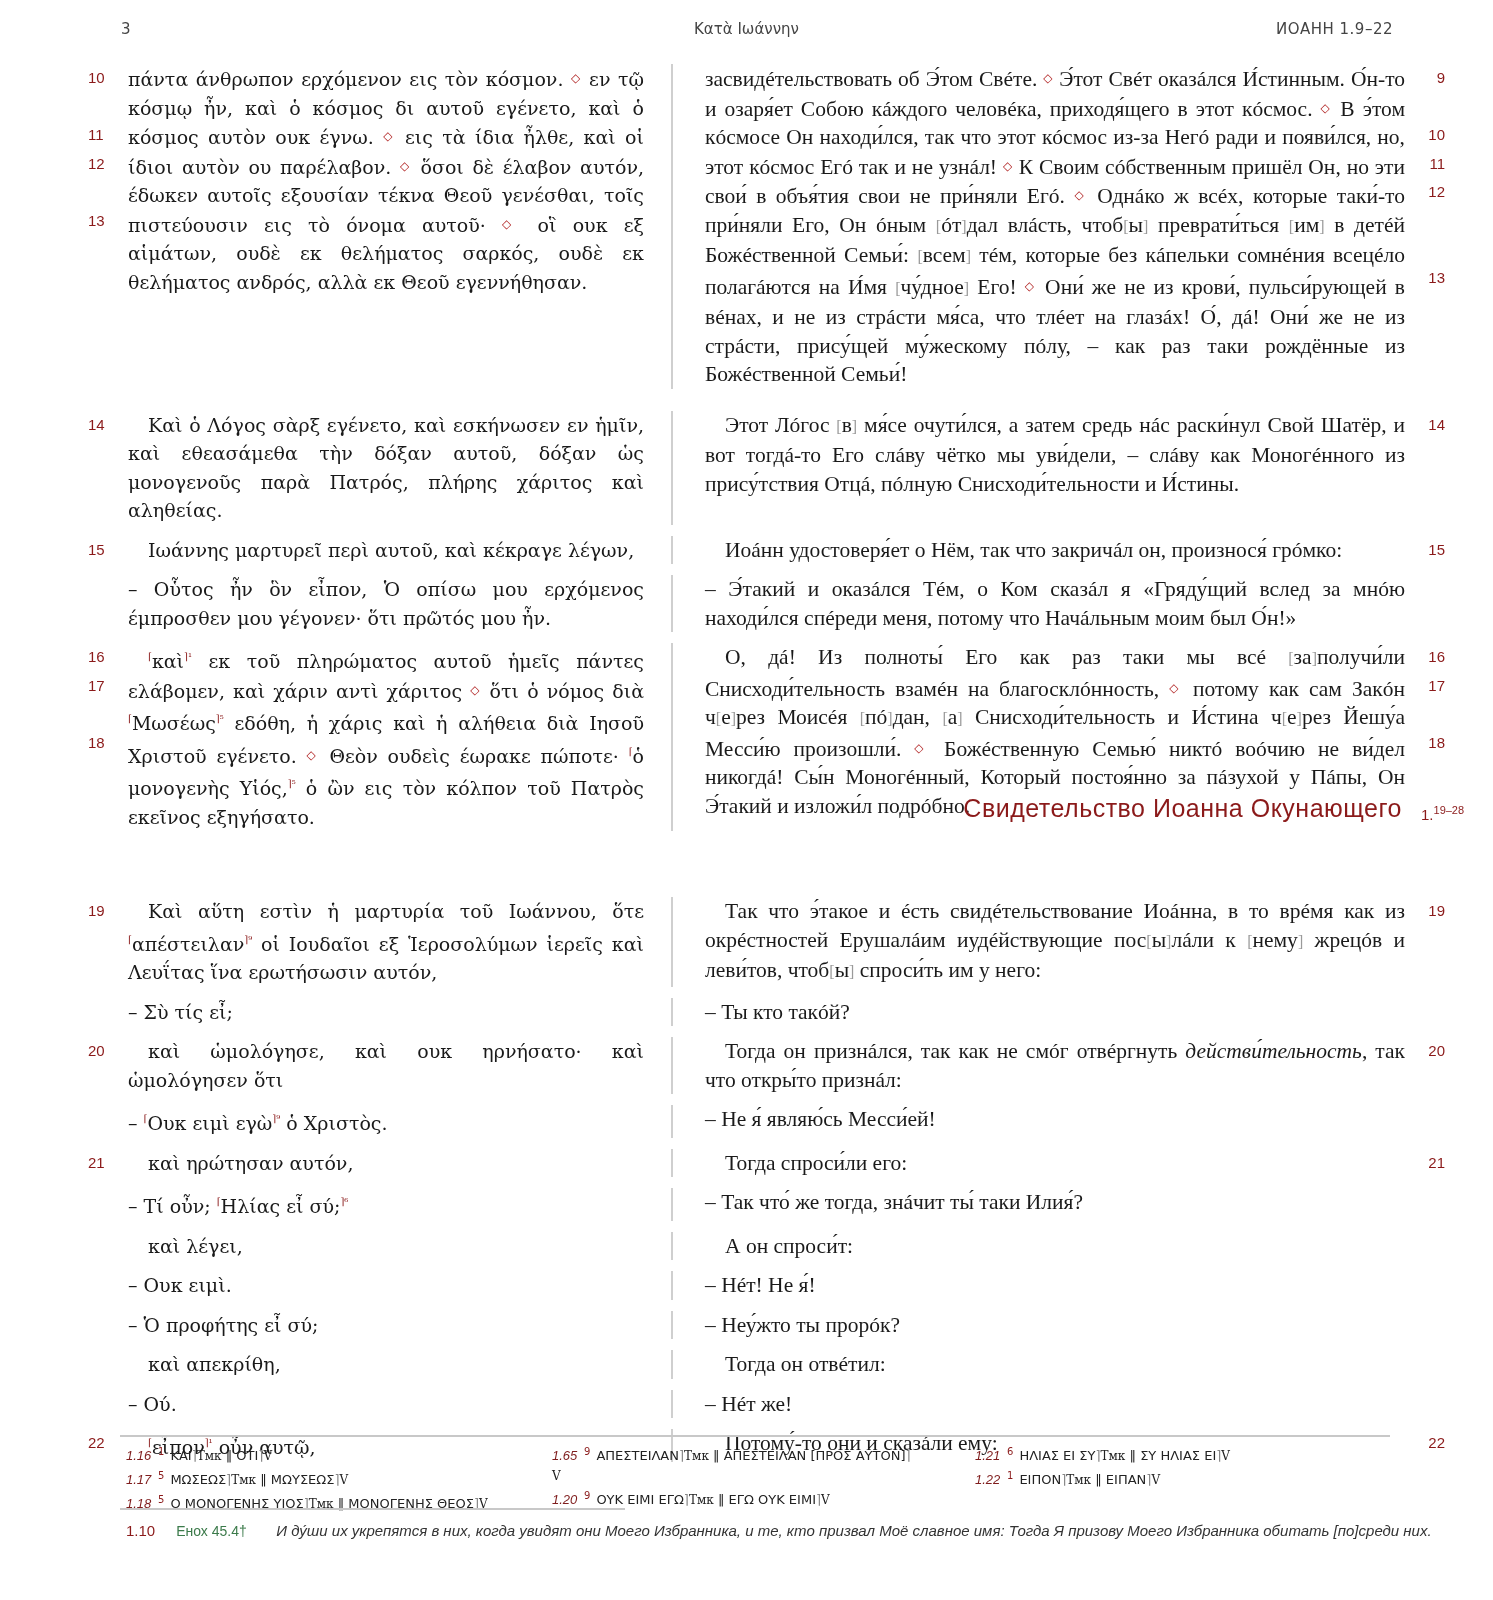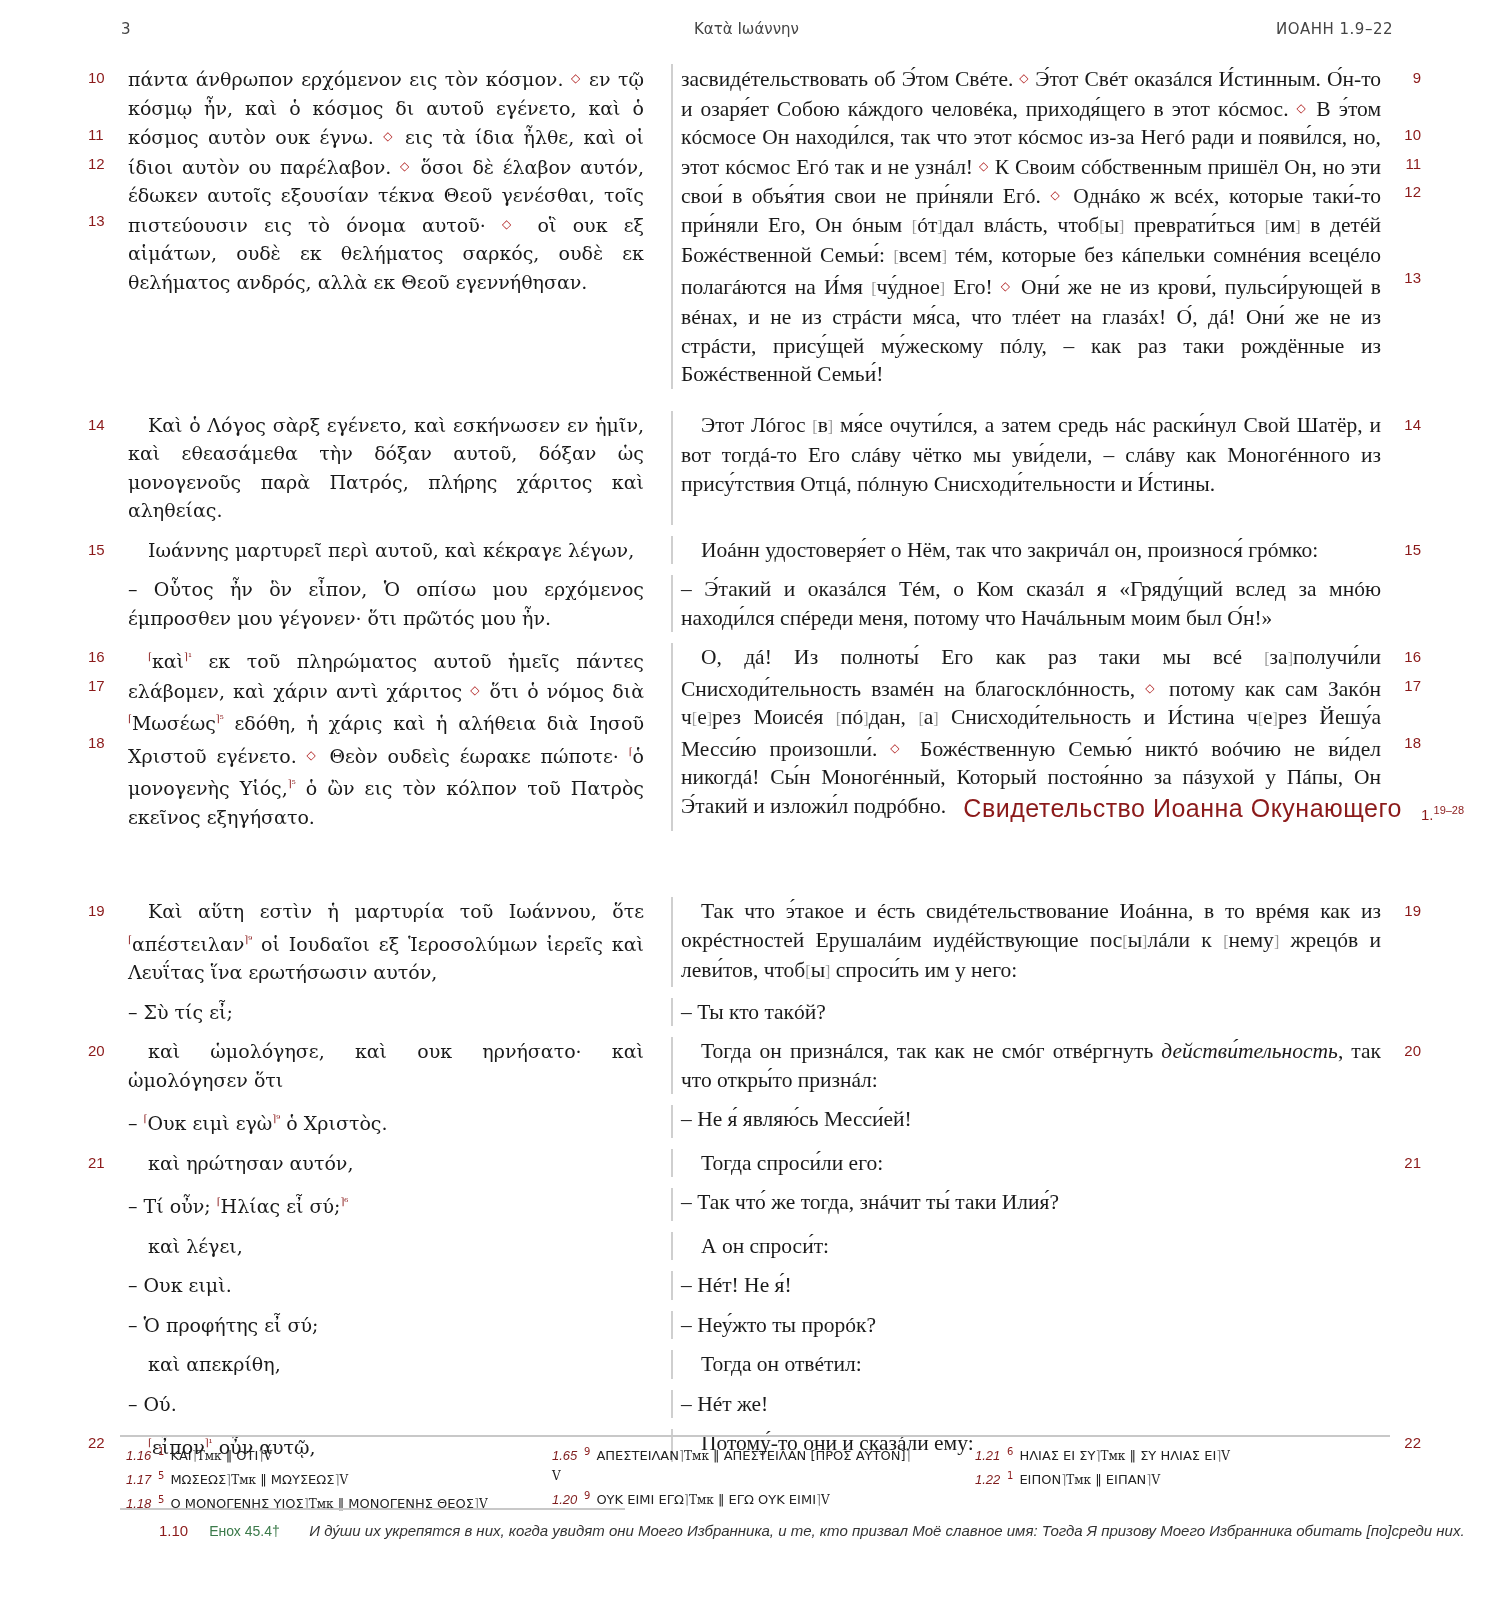"засвидéтельствовать об Э́том Свéте. ◇" .ru { padding-left: 8px -> 32px }
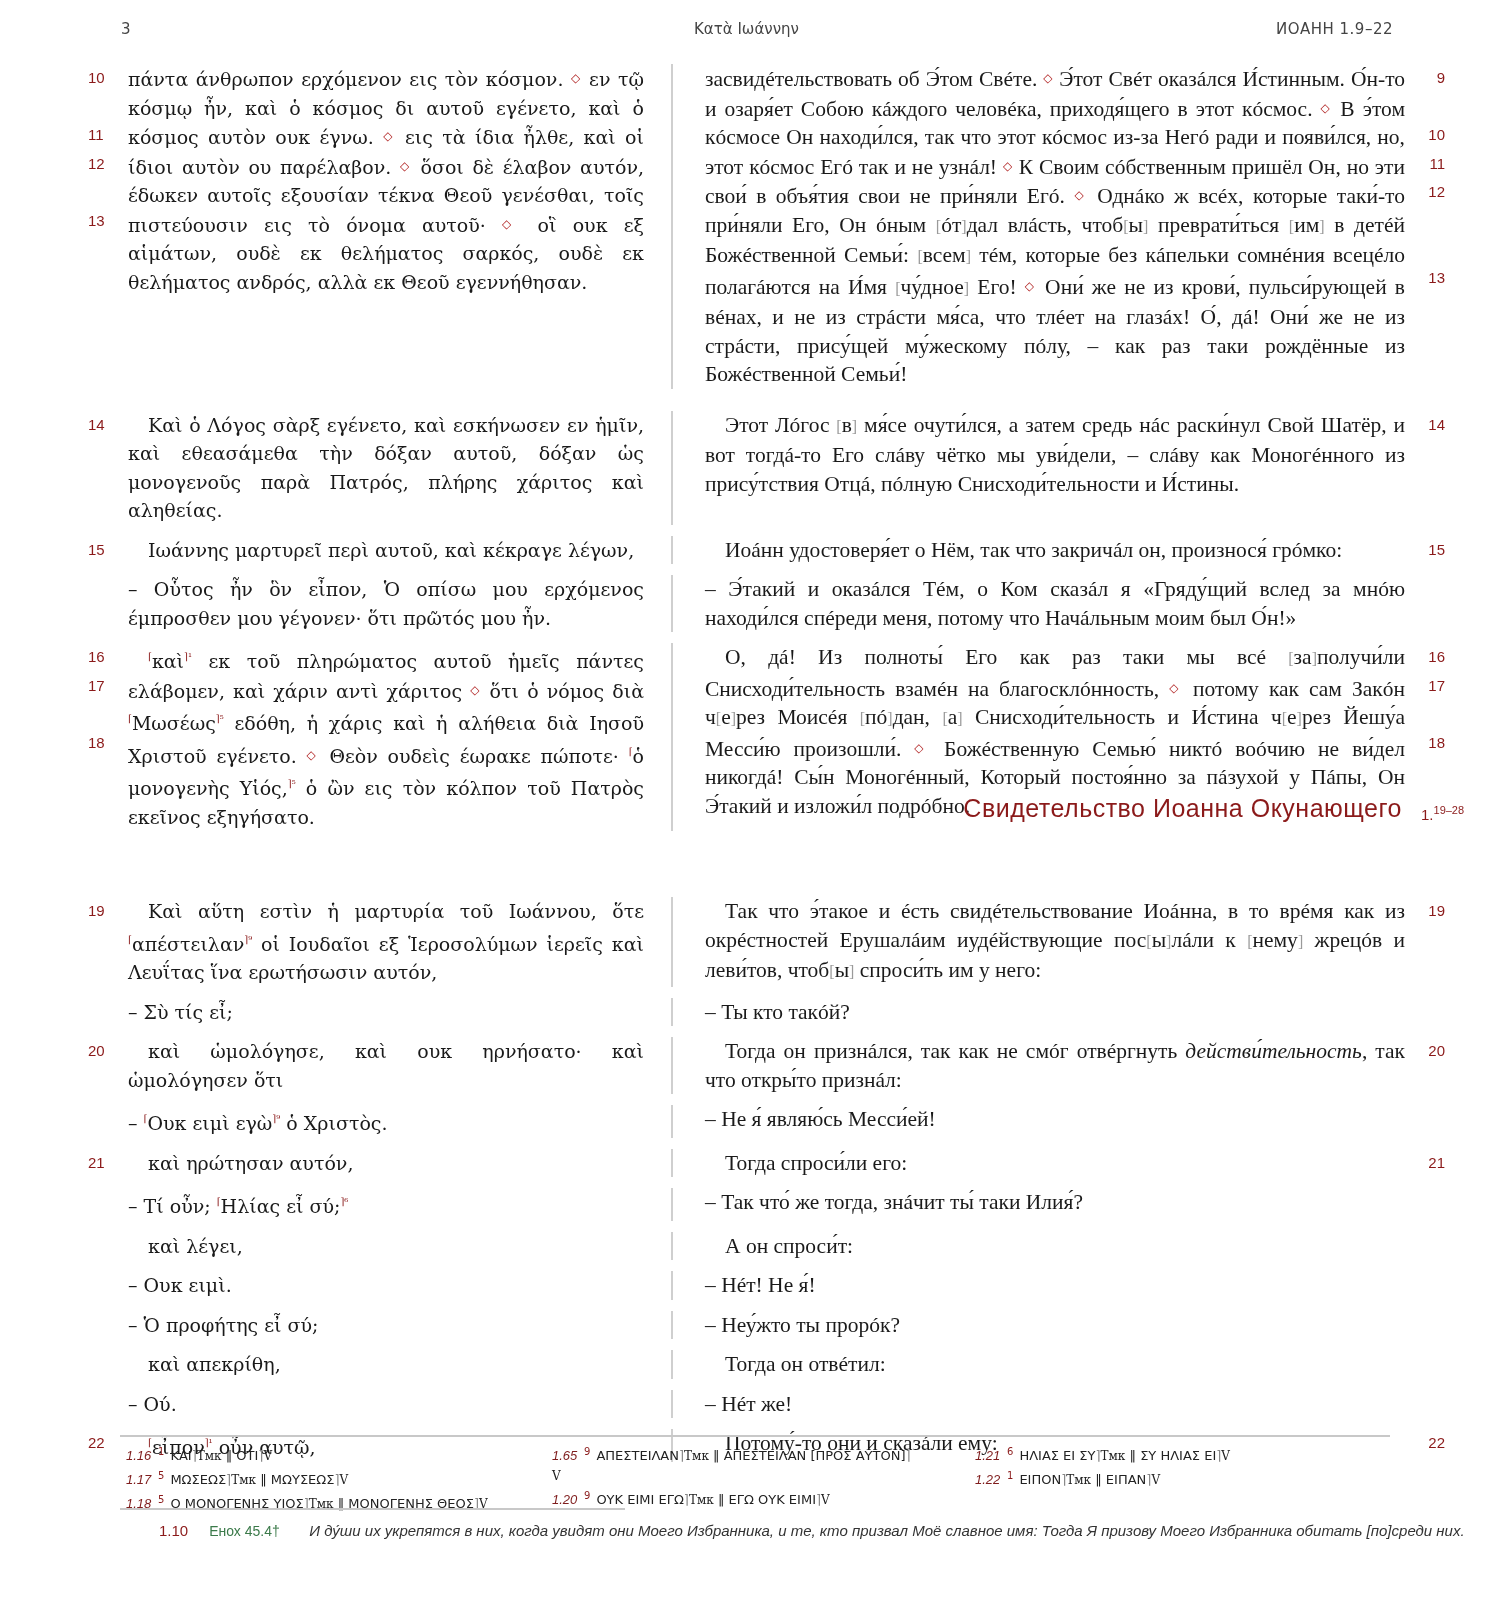"1.10" .note .ref { margin-left: 33px -> none }
